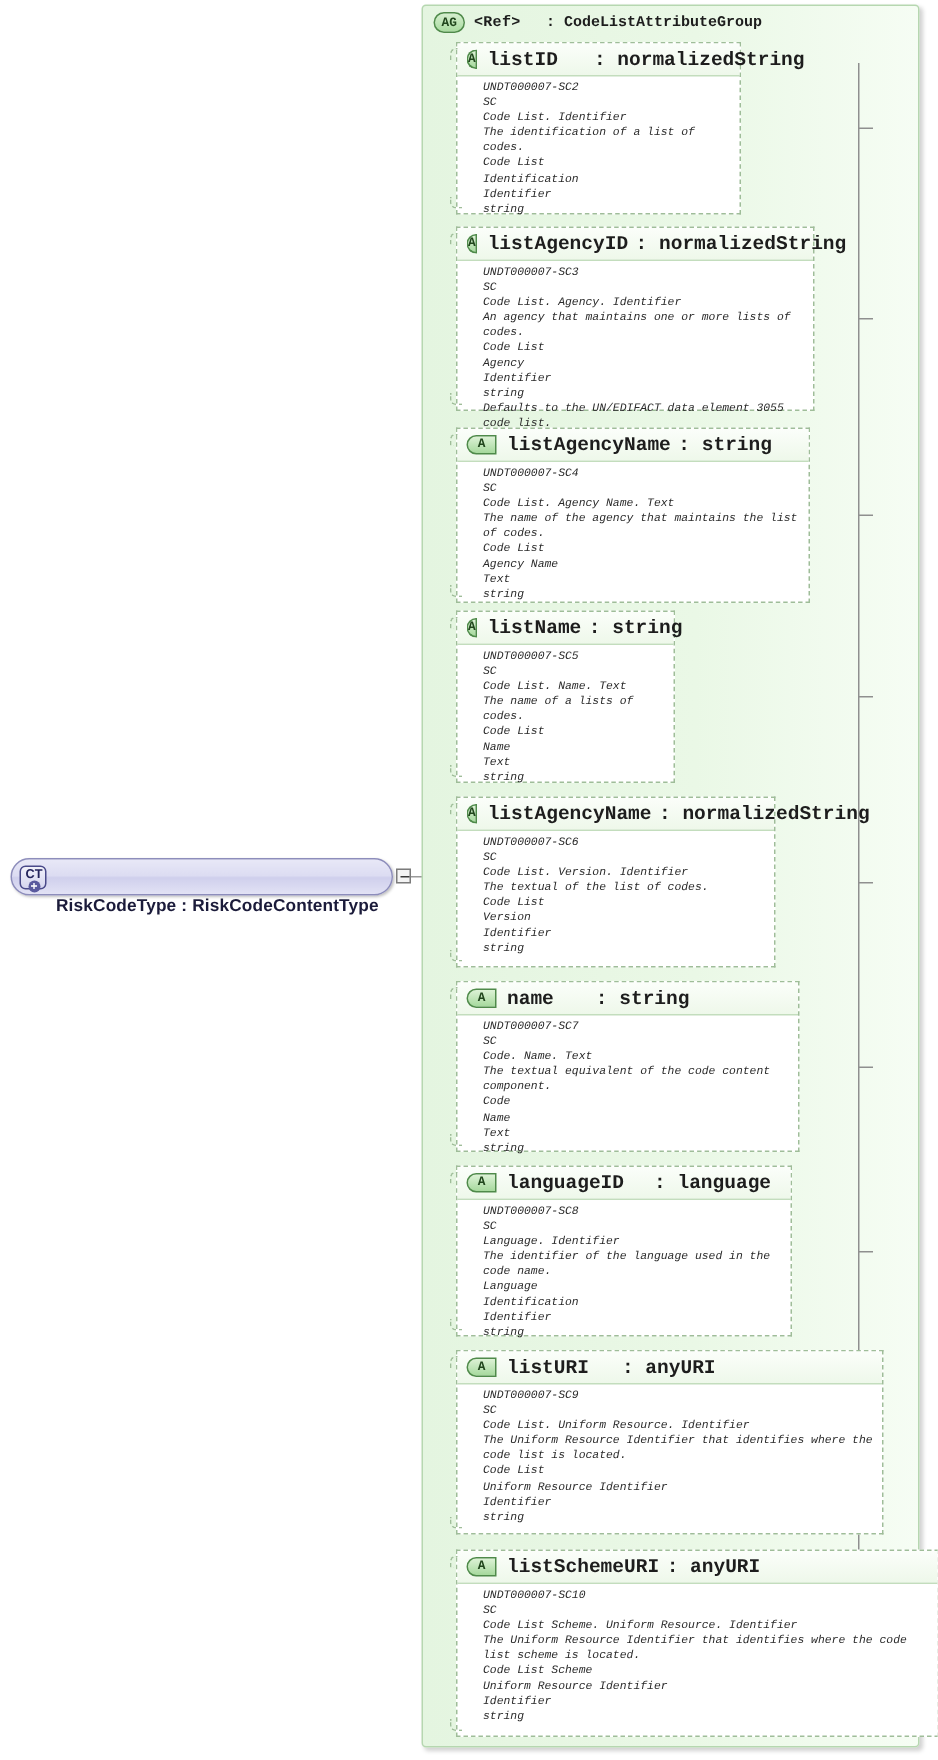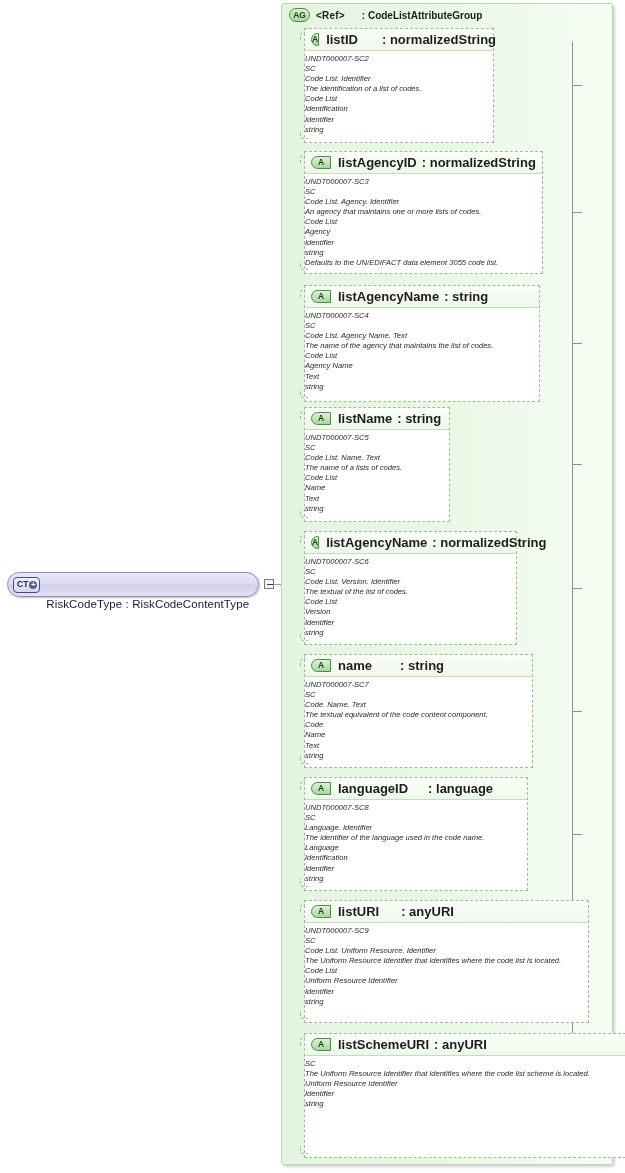"AG" #ag-group { font-family: none -> Liberation Mono, monospace }
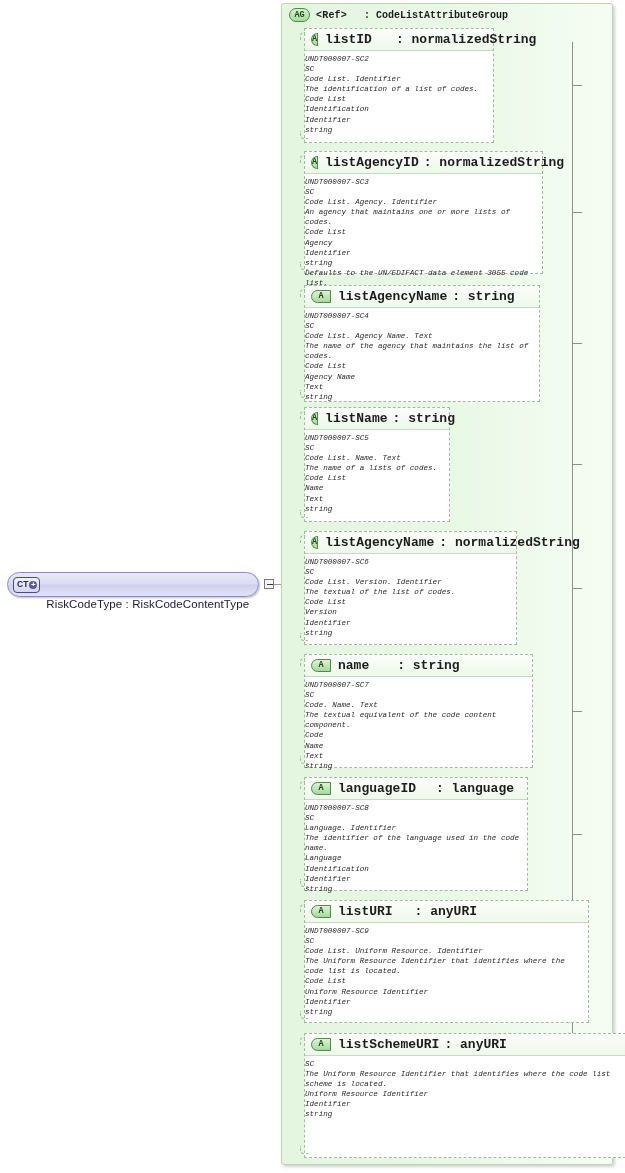"UNDT000007-SC2" .attr-body { padding: 3px 5px 4px 0 -> 3px 5px 4px 17px }
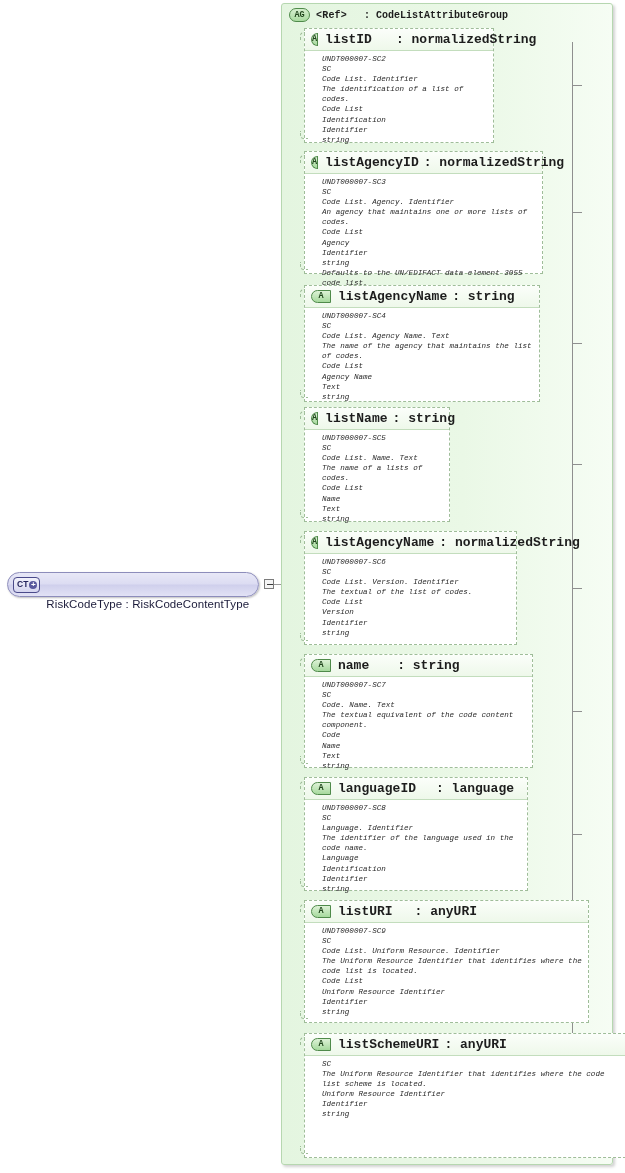"CT" .ct-badge { flex-direction: none -> column }
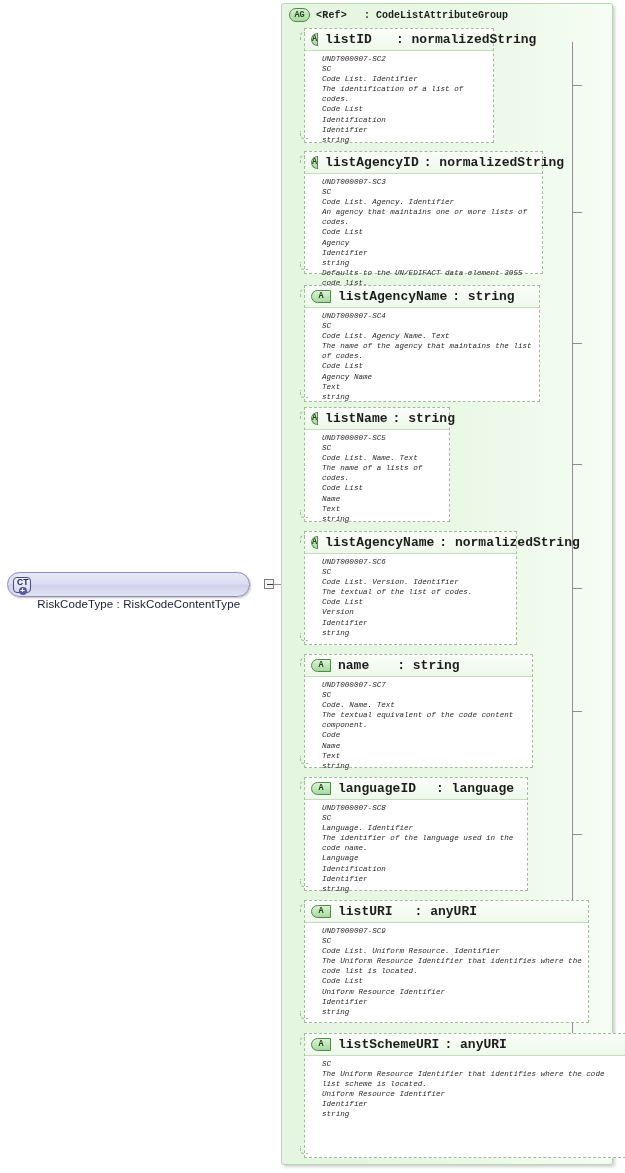"RiskCodeType : RiskCodeContentType" #ct-node .ct-label { font-weight: normal -> bold }
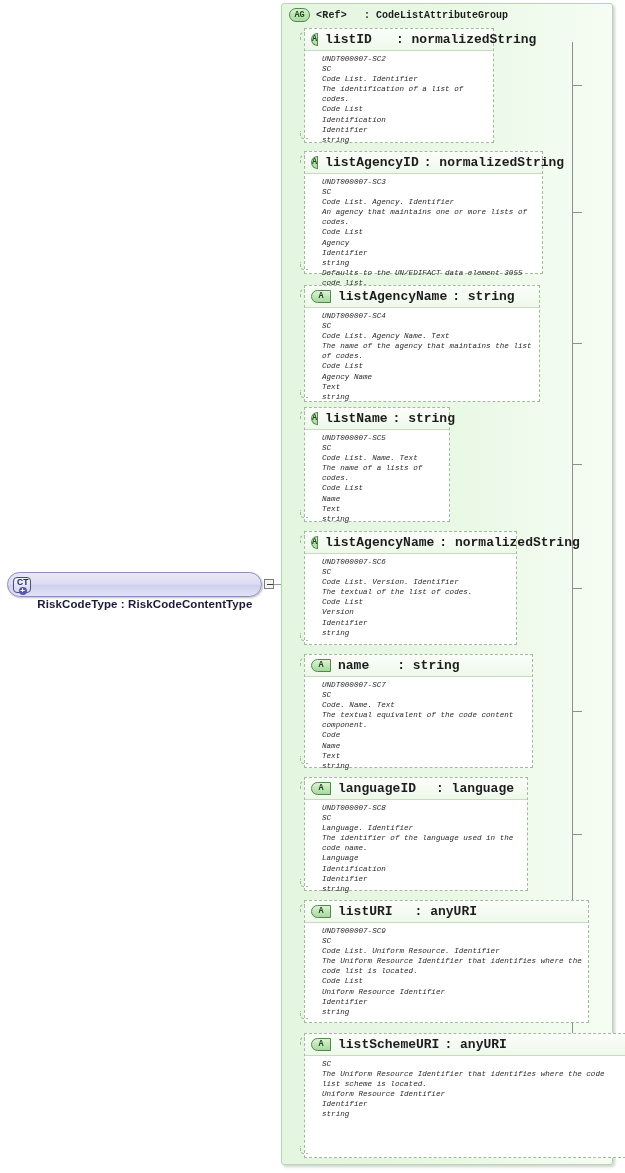"UNDT000007-SC10" div { html: none -> <div>UNDT000007-SC10</div> }
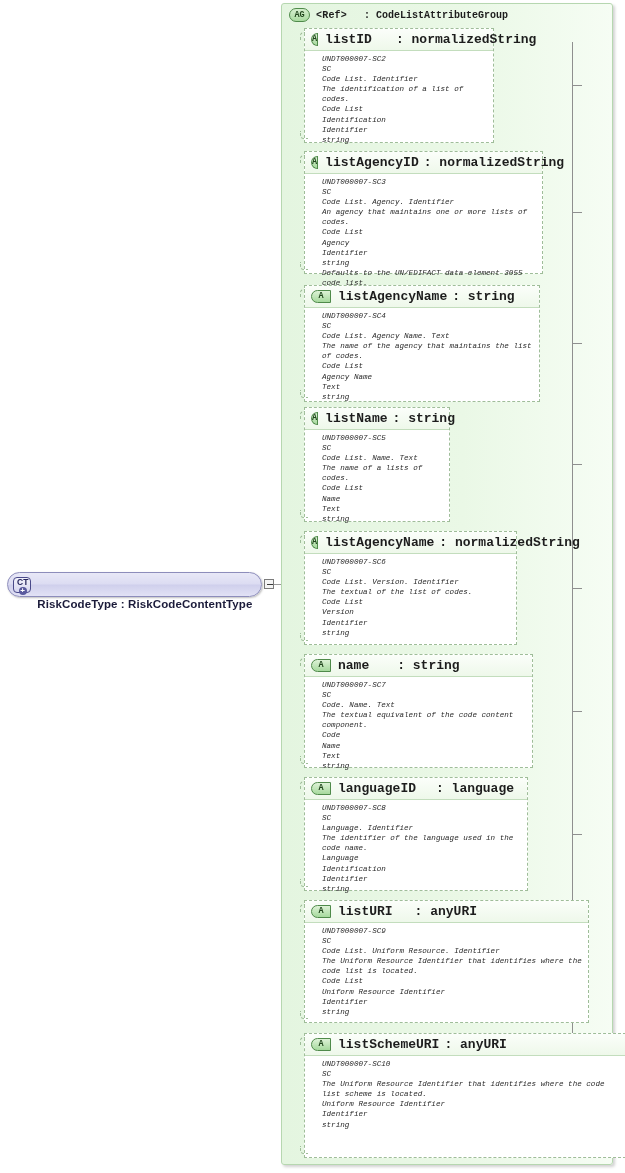"Code List Scheme. Uniform Resource." div { html: none -> <div>Code List Scheme. Uniform Resource. Identifier</div> }
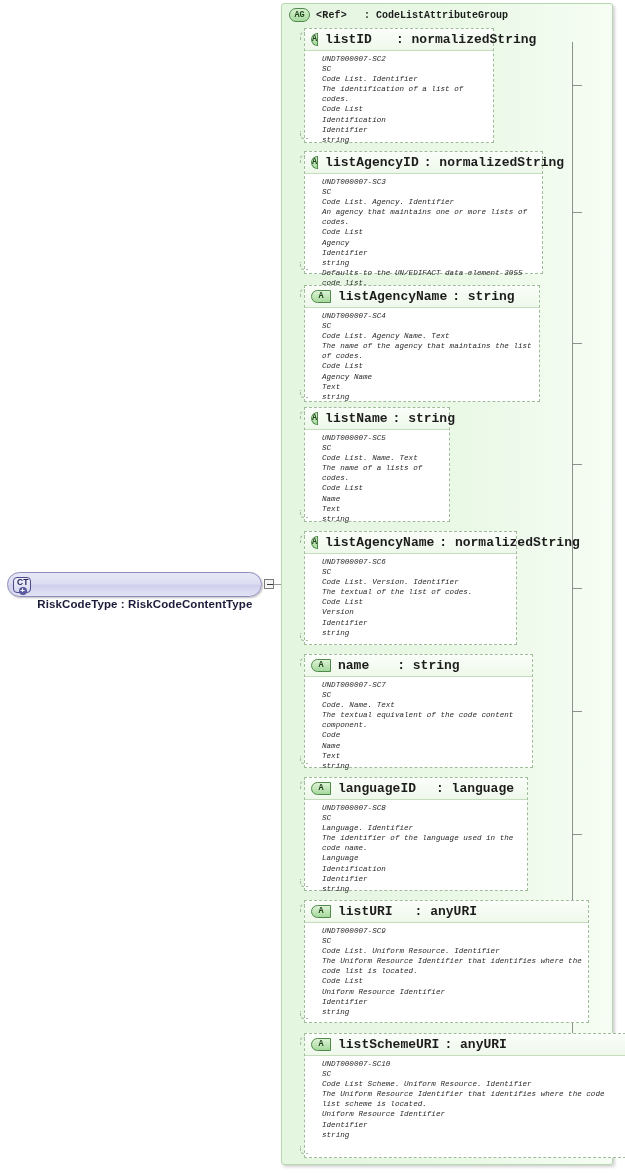"Code List Scheme" div { html: none -> <div>Code List Scheme</div> }
